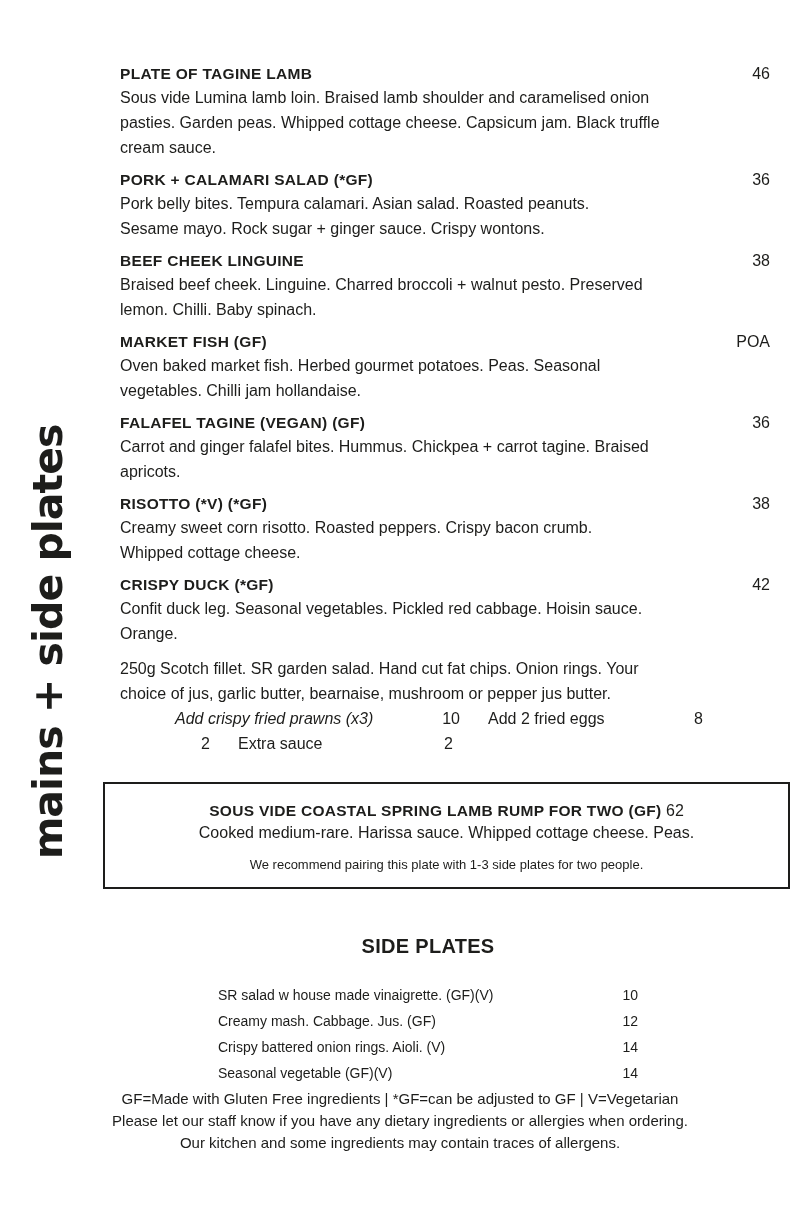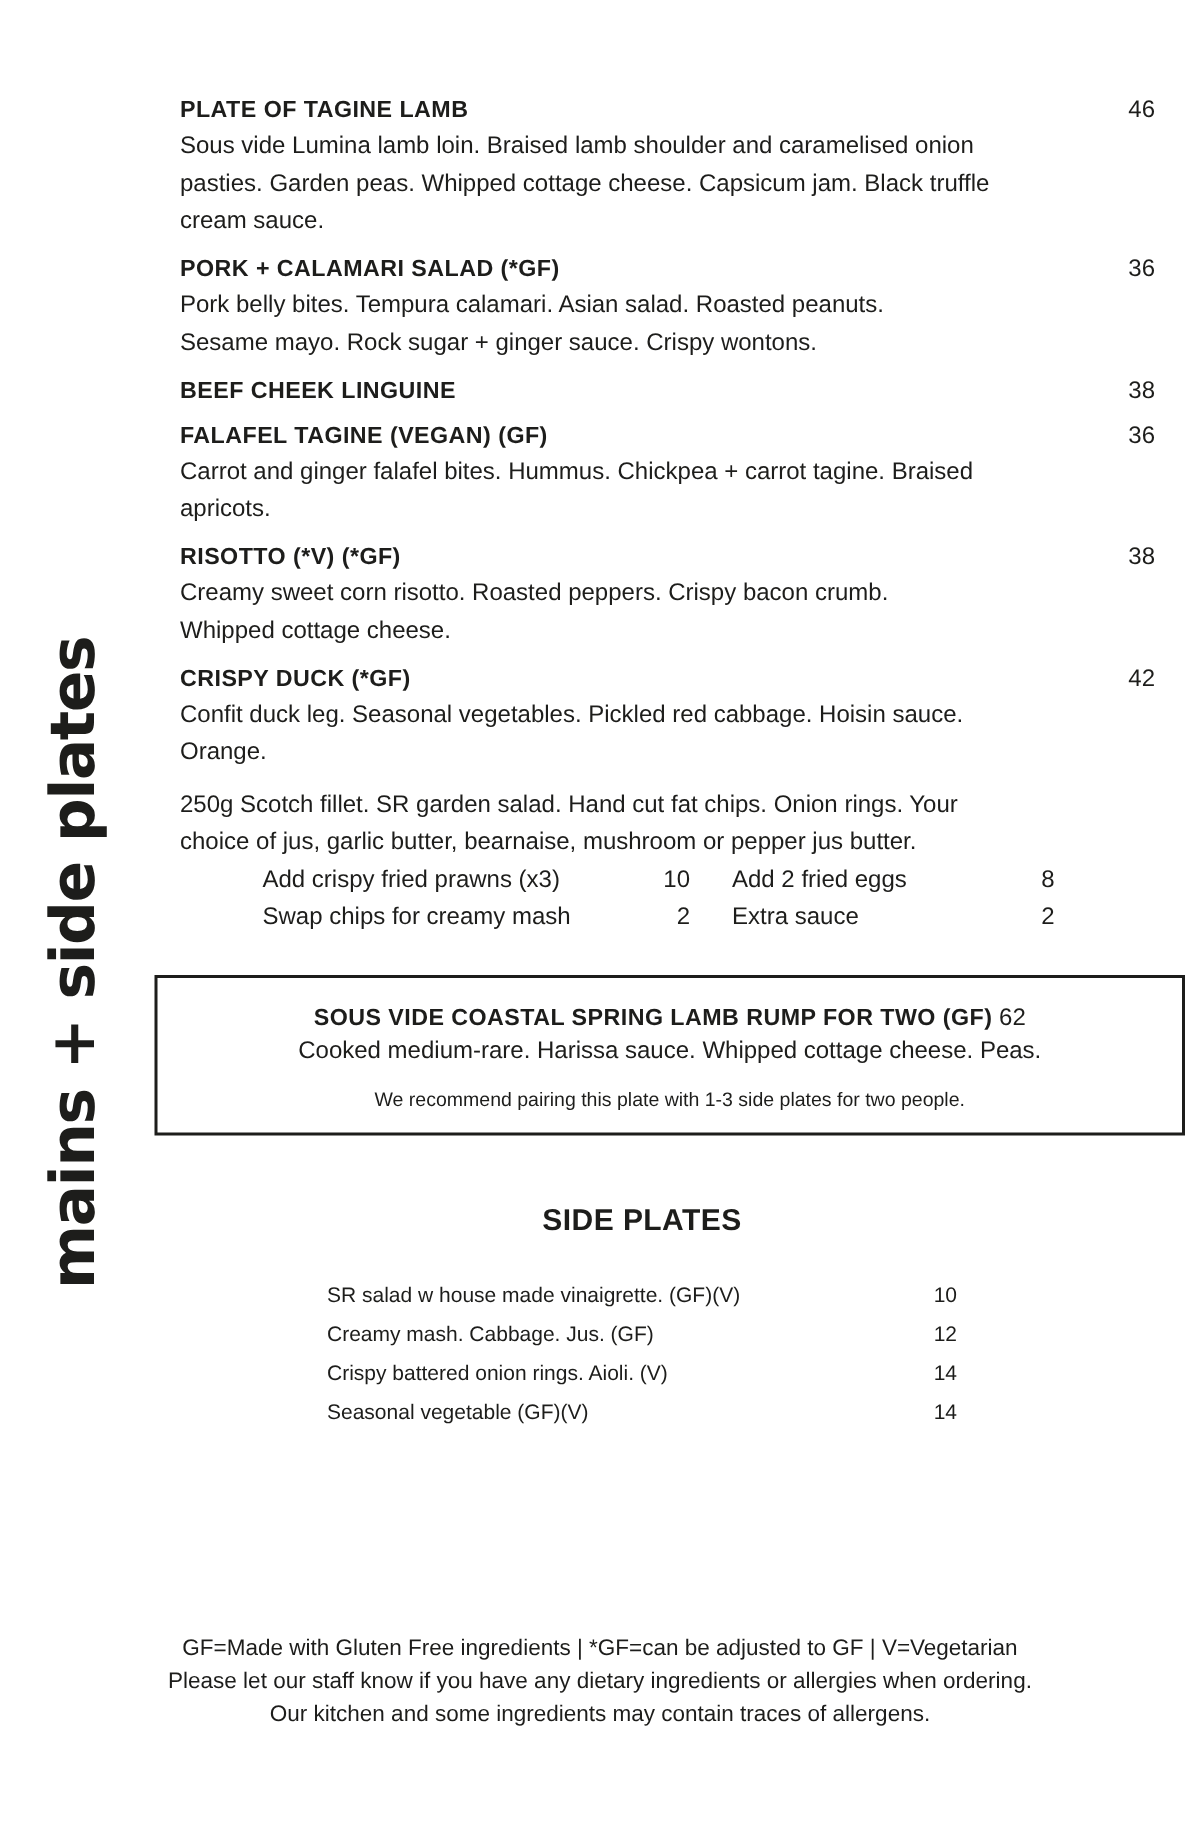"Braised beef cheek. Linguine. Charred" div.item-desc { html: none -> <div>Braised beef cheek. Linguine. Charred broccoli + walnut pesto. Preserved lemon. Chilli. Baby spinach.</div> }
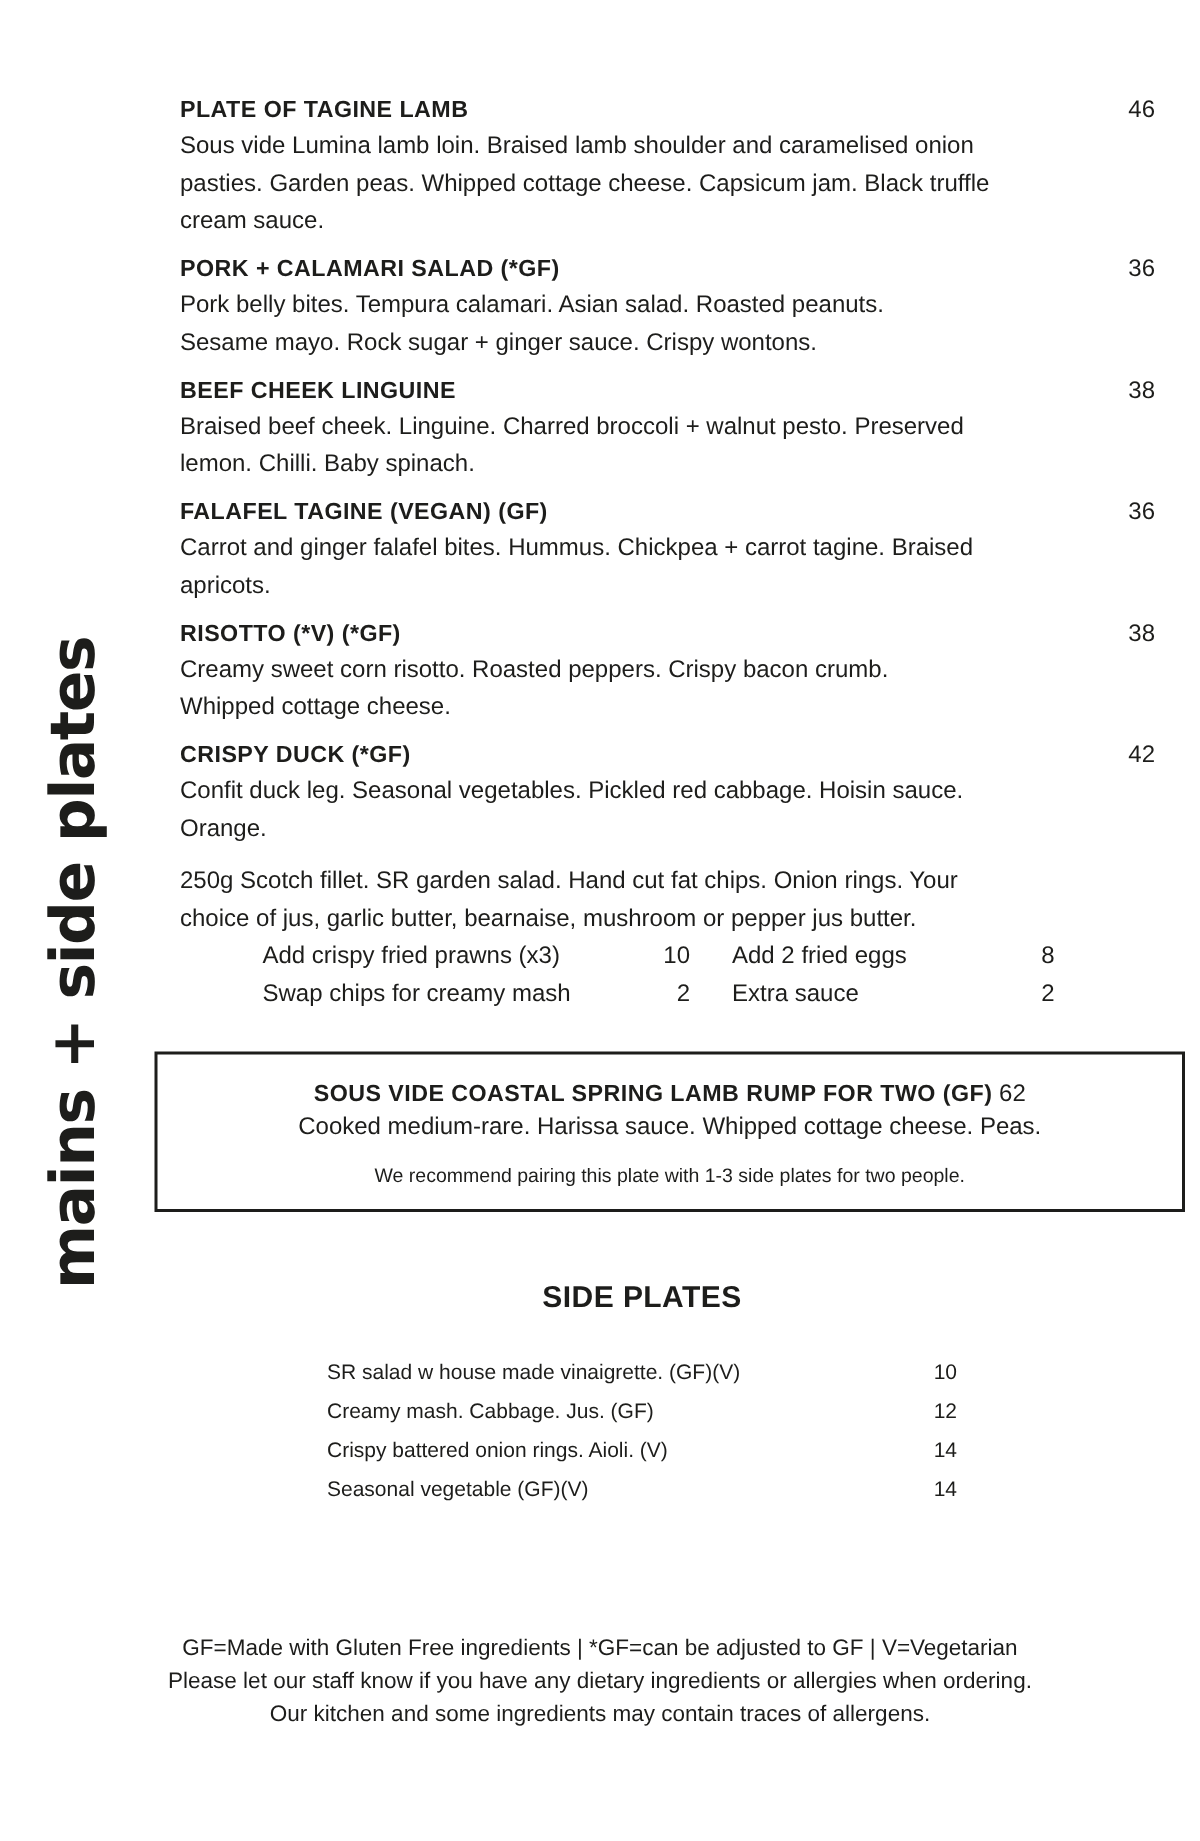"MARKET FISH (GF)" div.menu-item { html: none -> <div> <div> <span>MARKET FISH (GF)</span> <span>POA</span> </div> <div>Oven baked market fish. Herbed gourmet potatoes. Peas. Seasonal vegetables. Chilli jam hollandaise.</div> </div> }
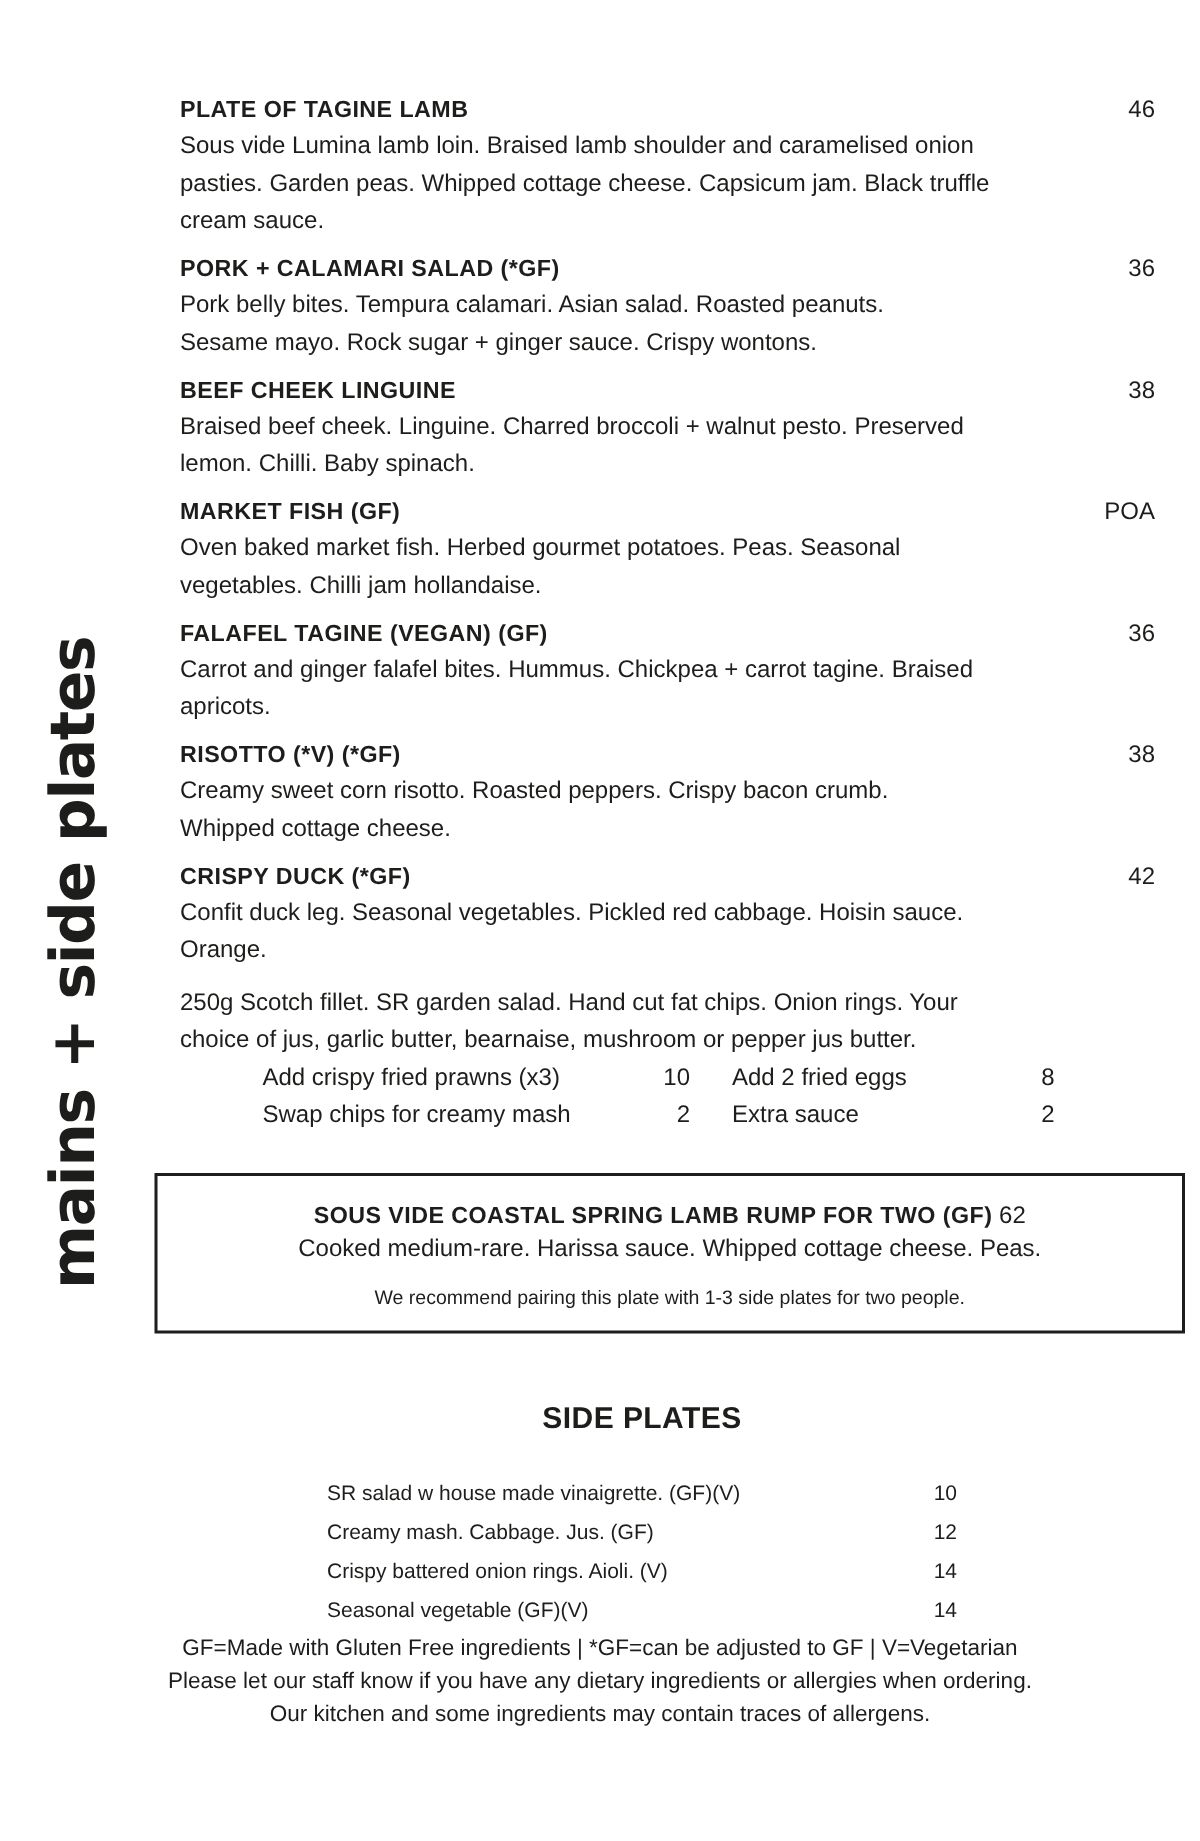"Add crispy fried prawns (x3)" .addon-label1 { font-style: none -> italic }
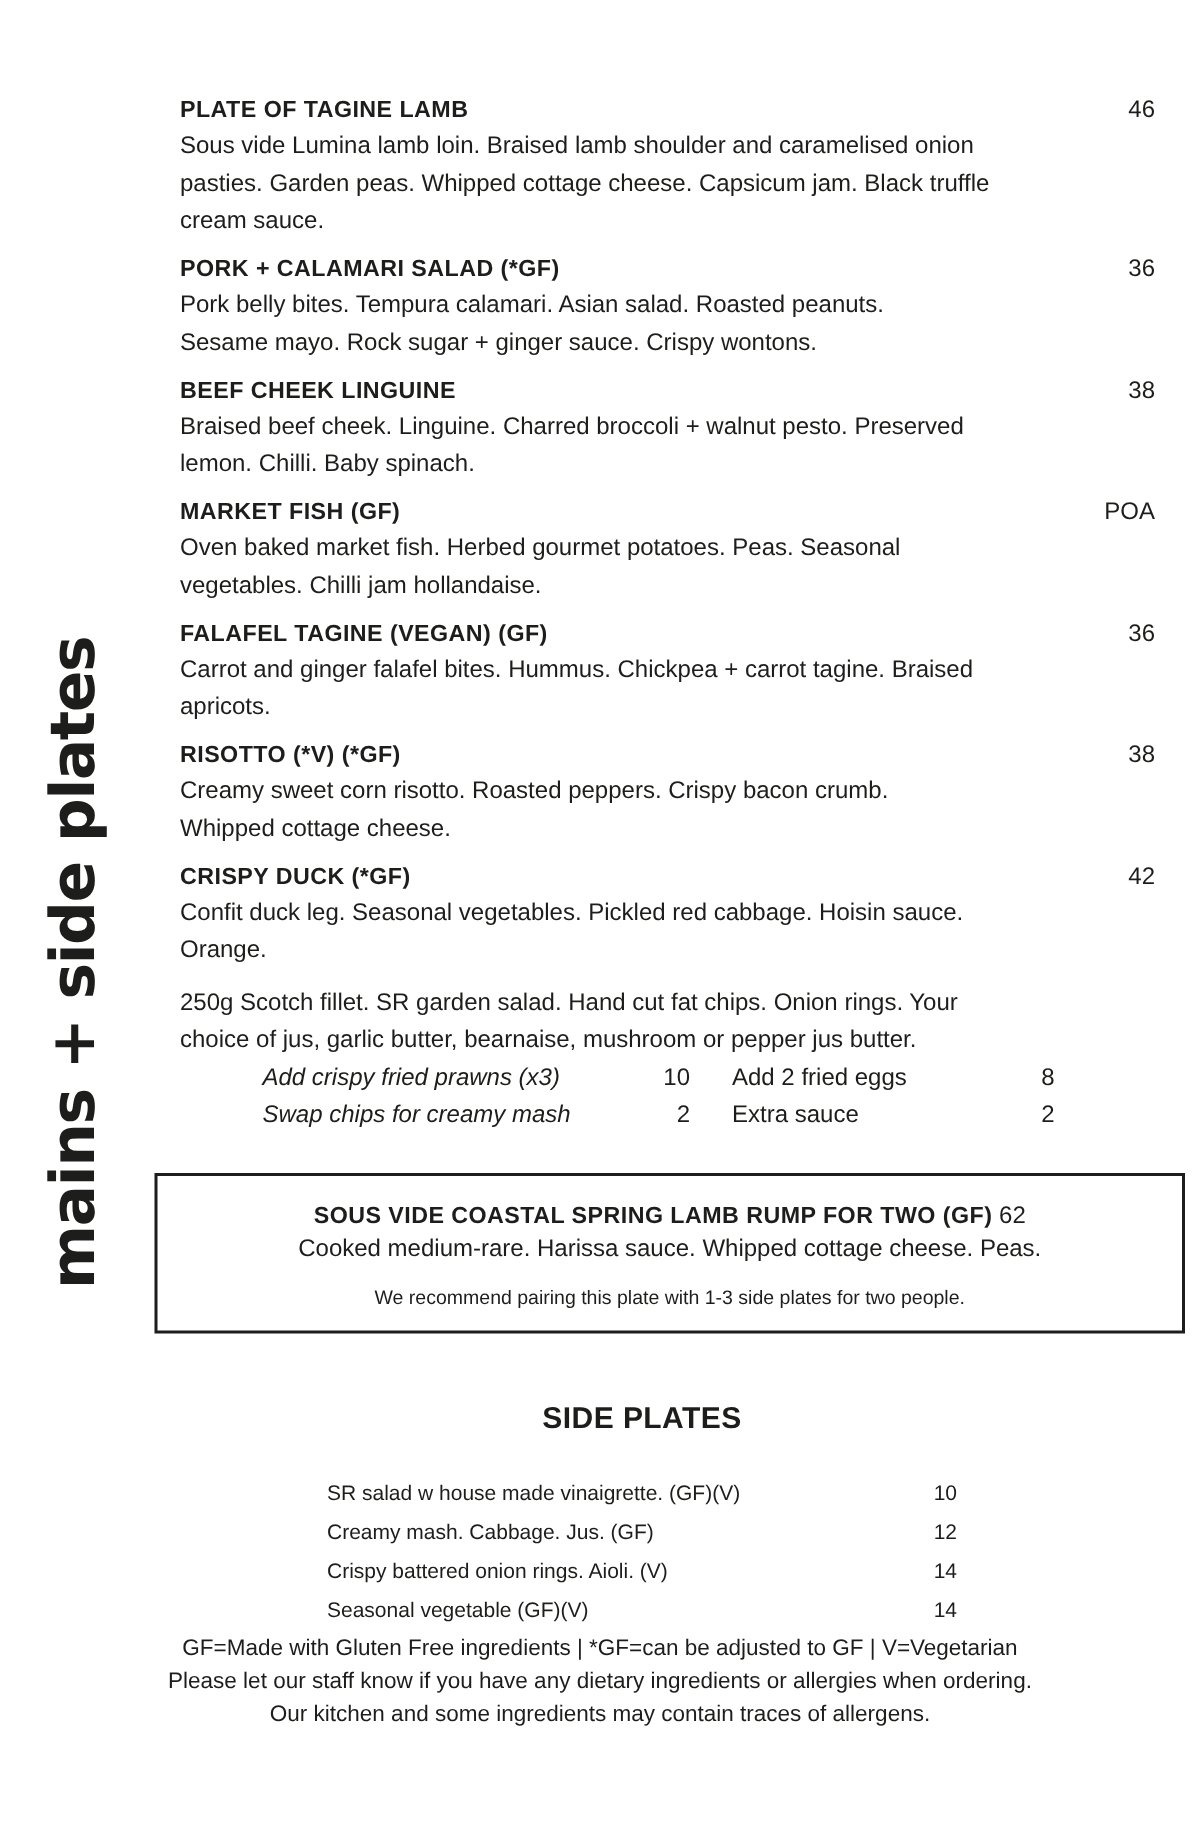"Swap chips for creamy mash" span.addon-label1 { html: <span>Swap chips for creamy mash</span> -> none }
